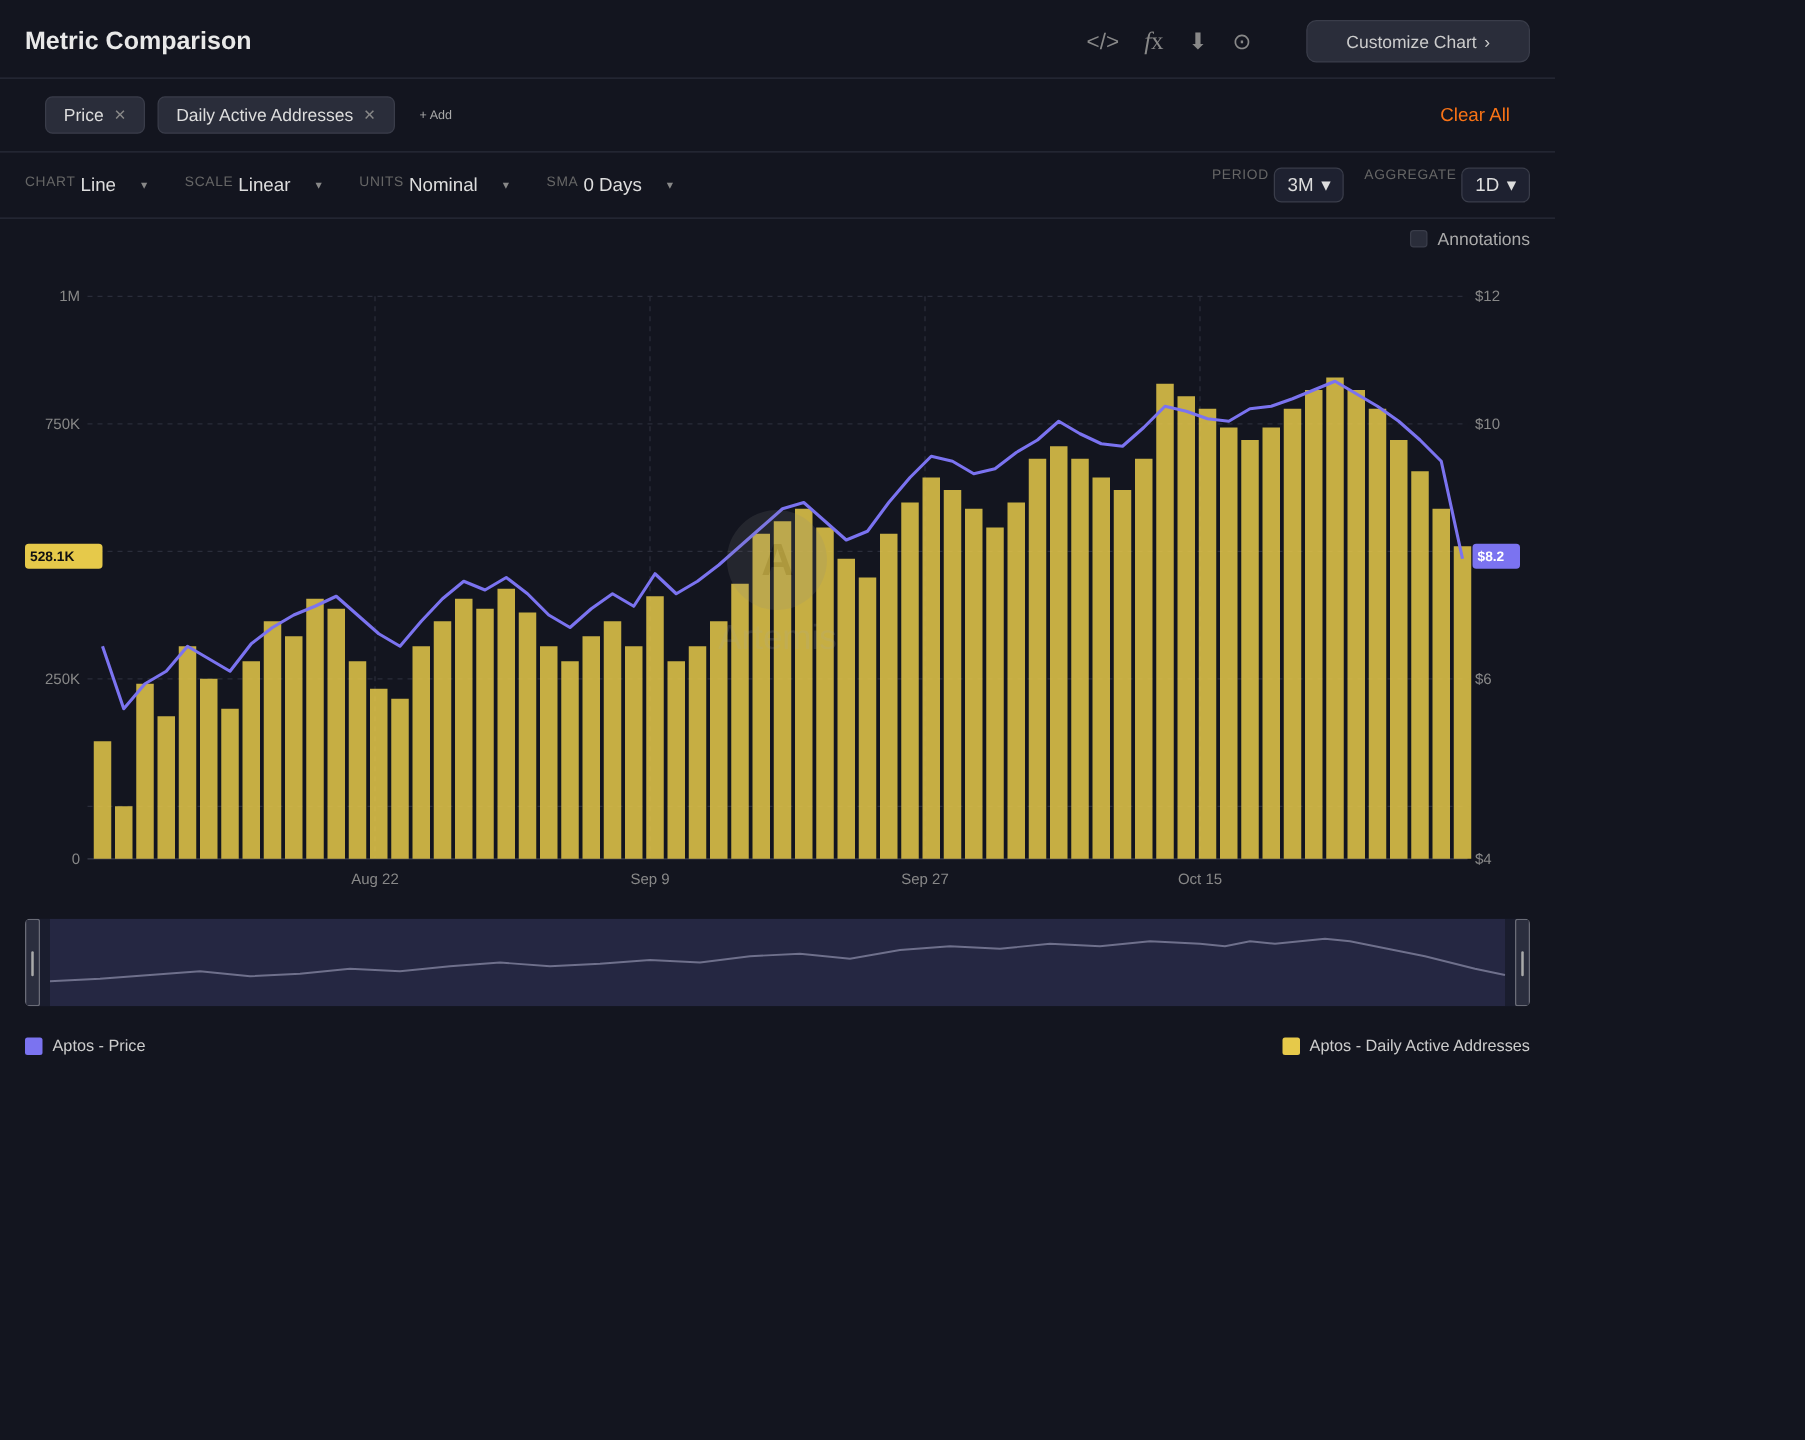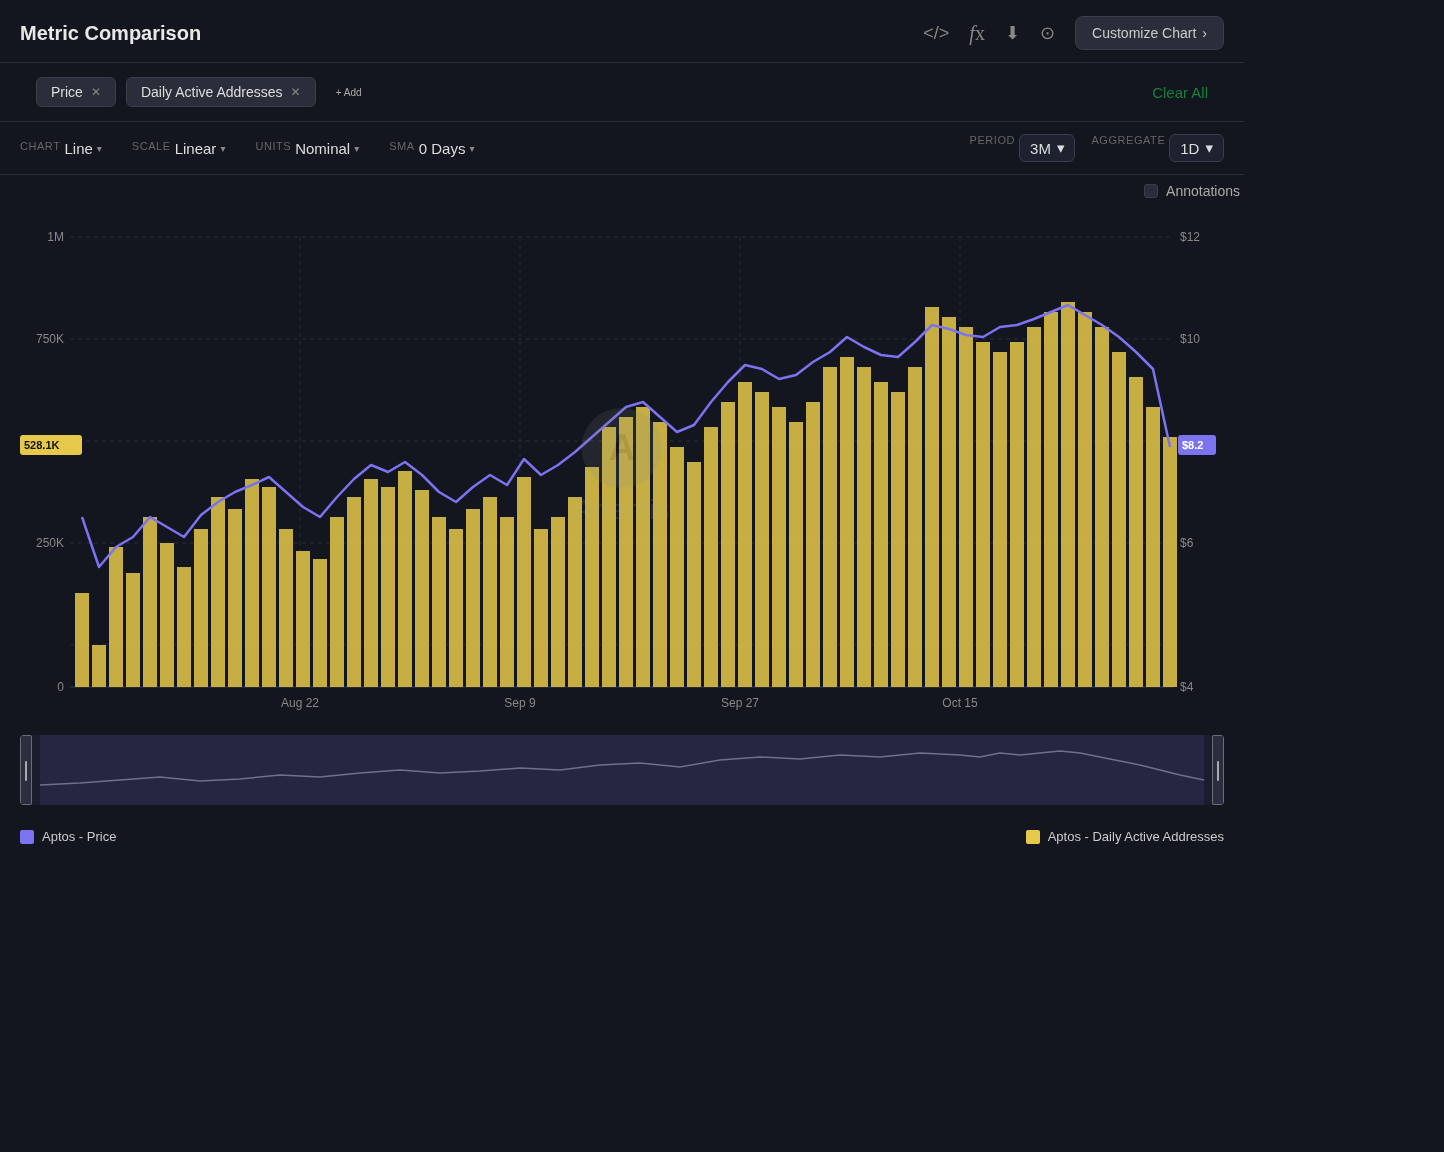"Customize Chart" .customize-btn { margin-left: none -> 24px; padding: 8px 16px -> 8px 31px }
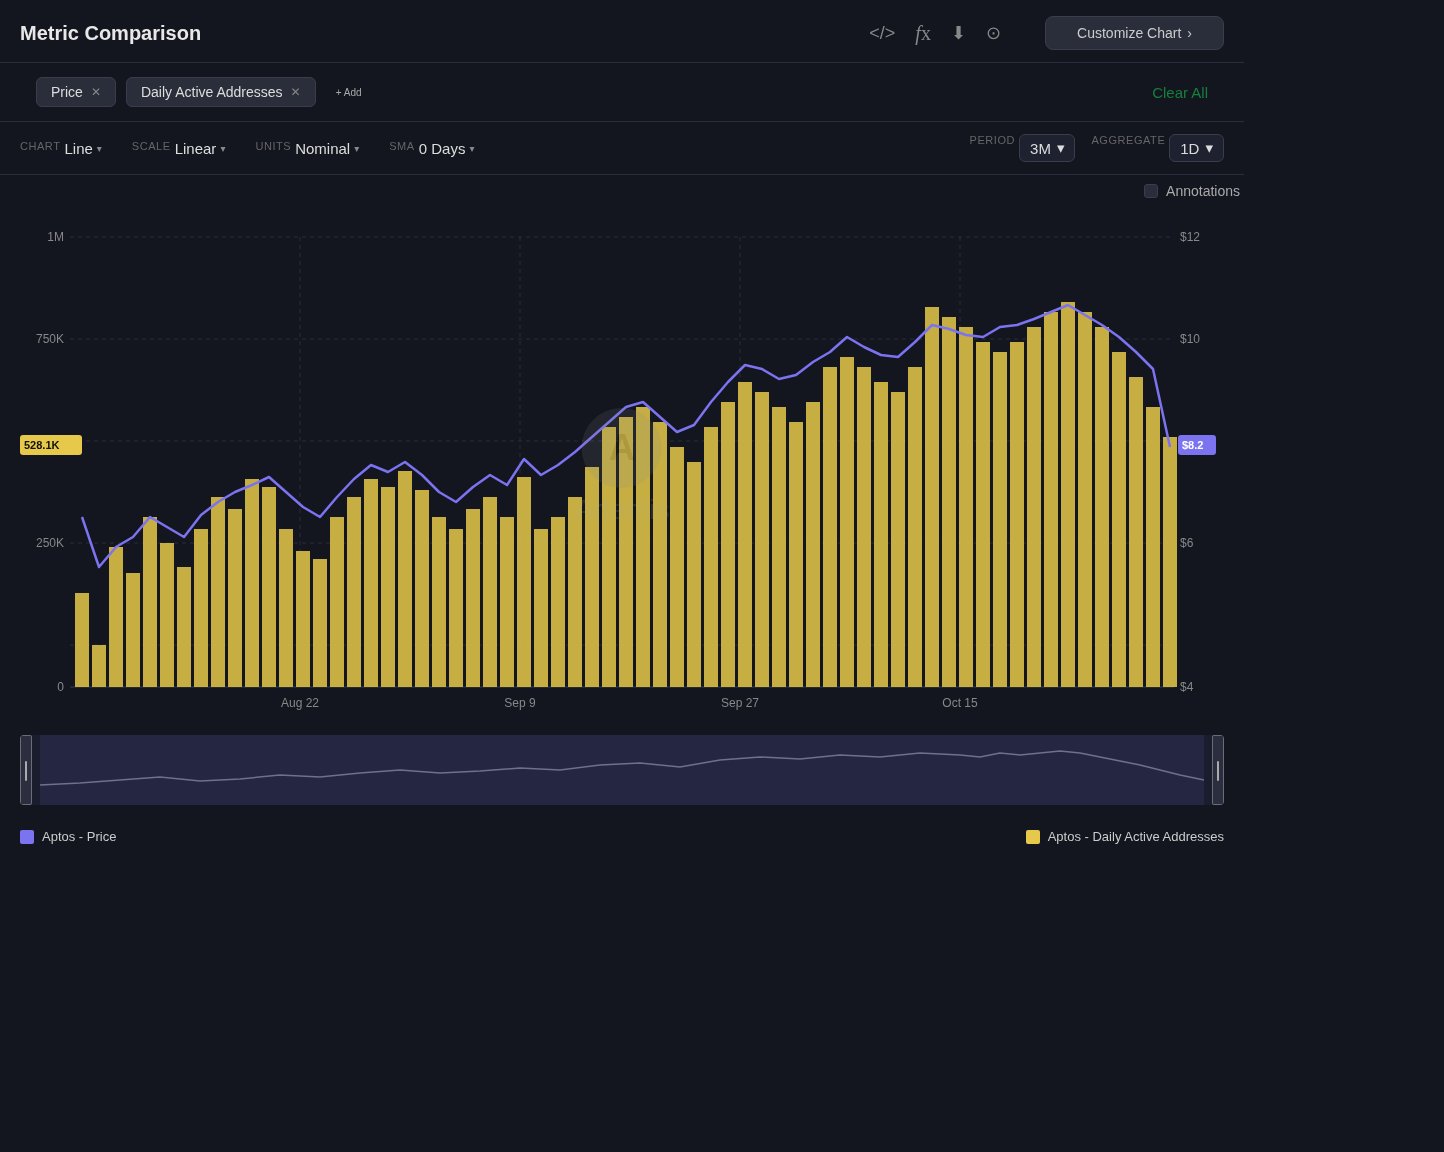"Clear All" .clear-all { color: #15803d -> #f97316 }
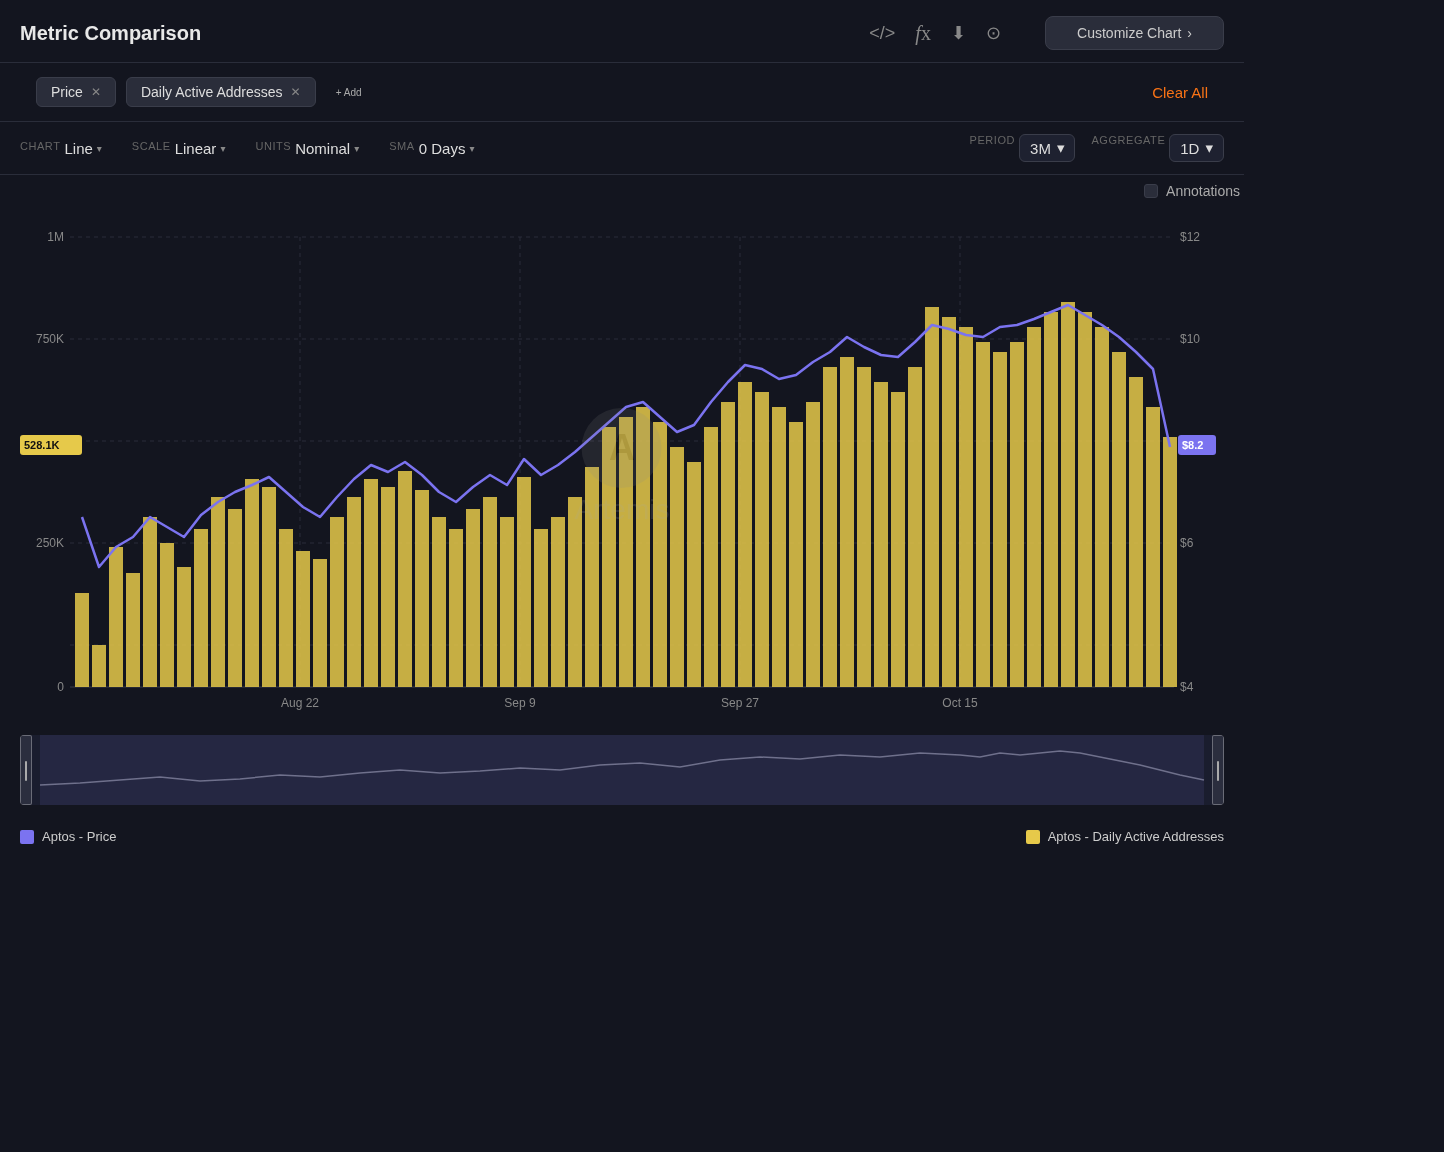"Line" .control-select { gap: 4px -> 20px }
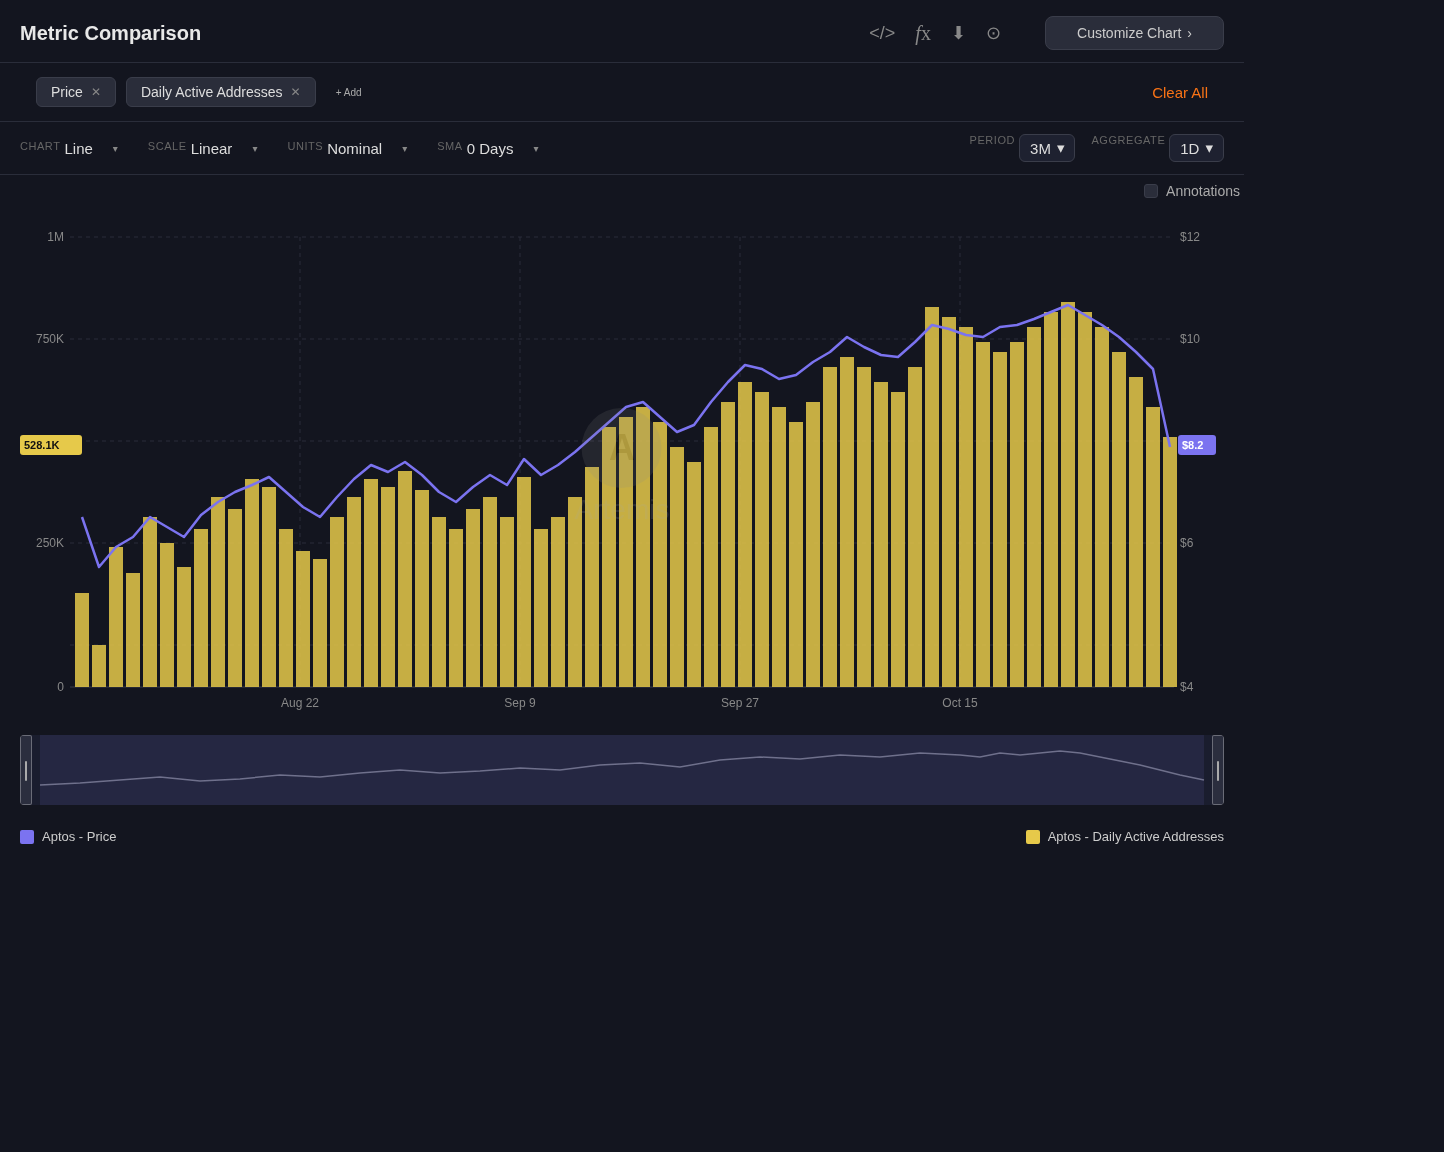"Annotations" .annotations-row { padding: 8px 4px -> 8px 20px }
